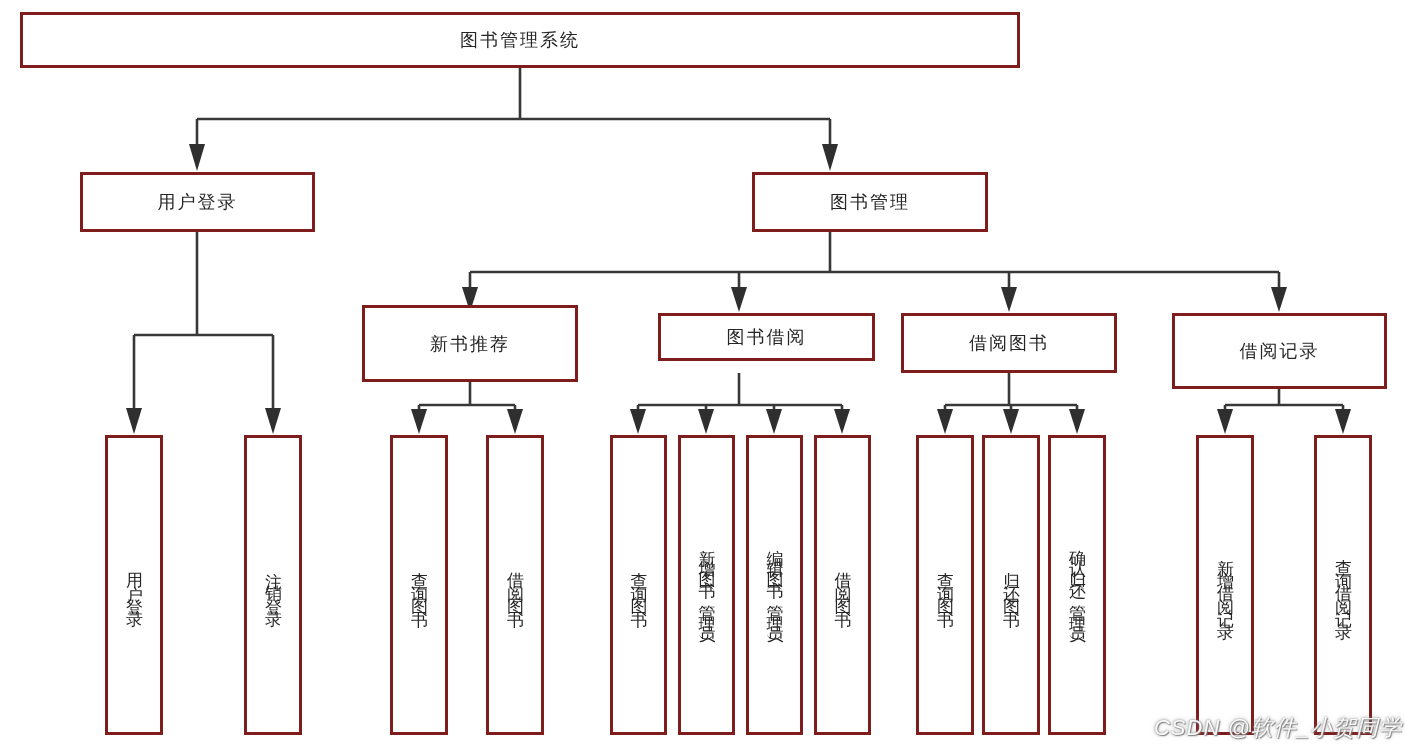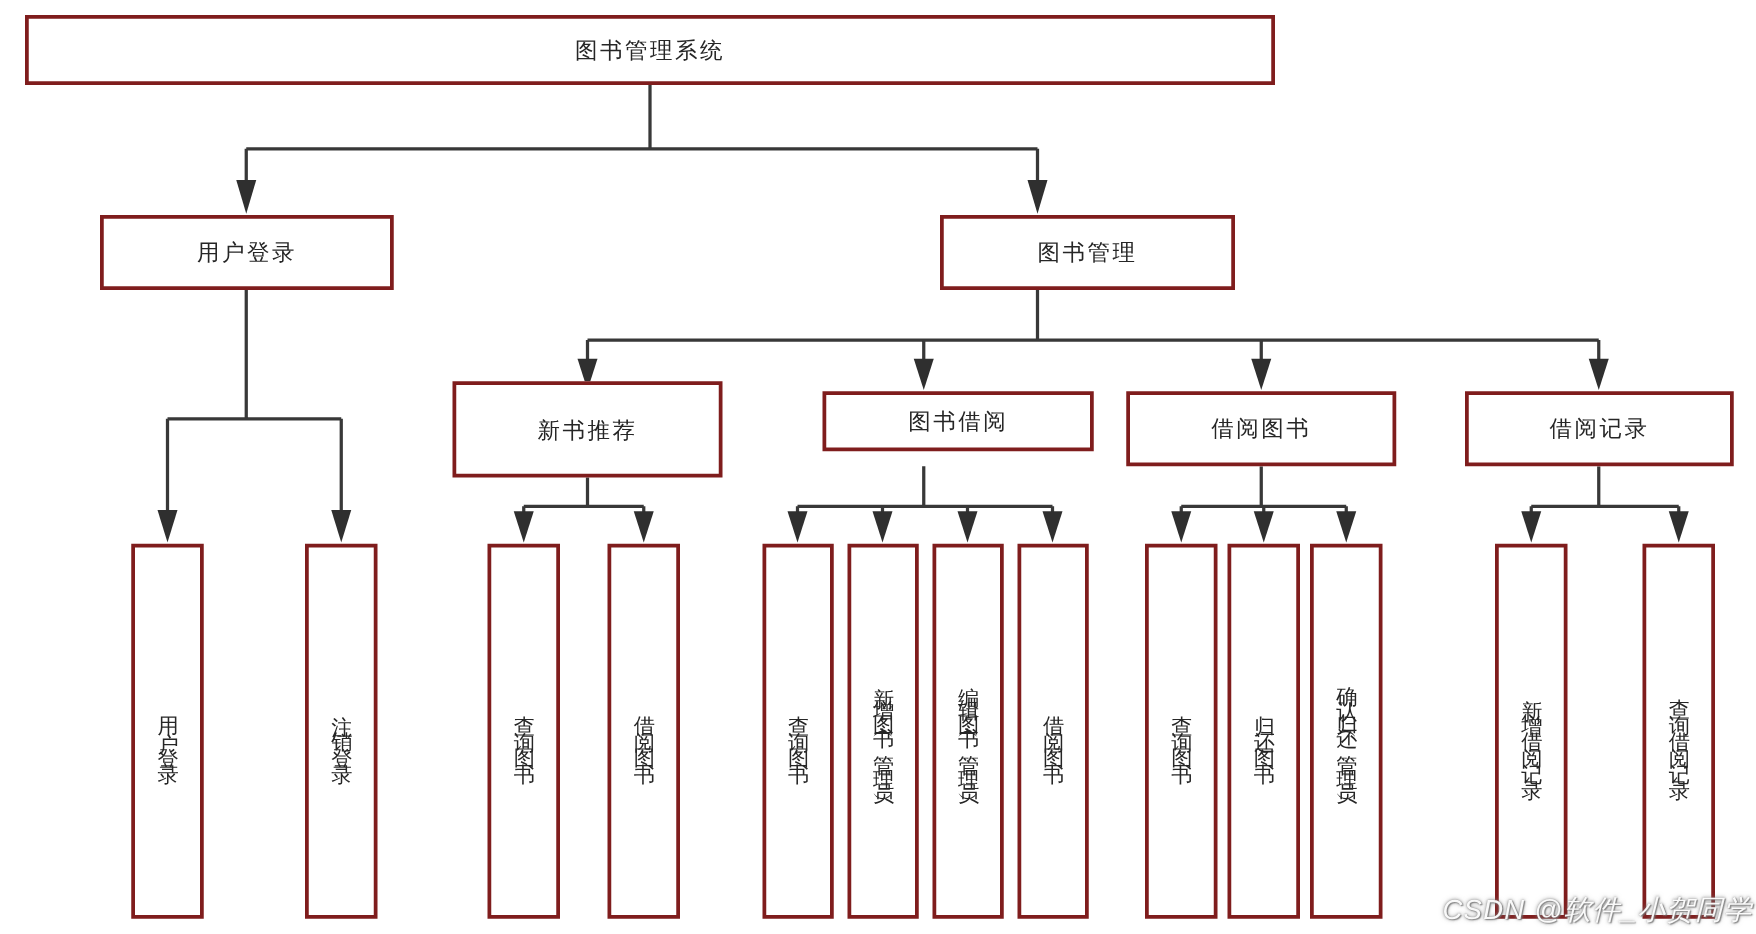"借阅记录" div.node { height: 60px -> 76px }
